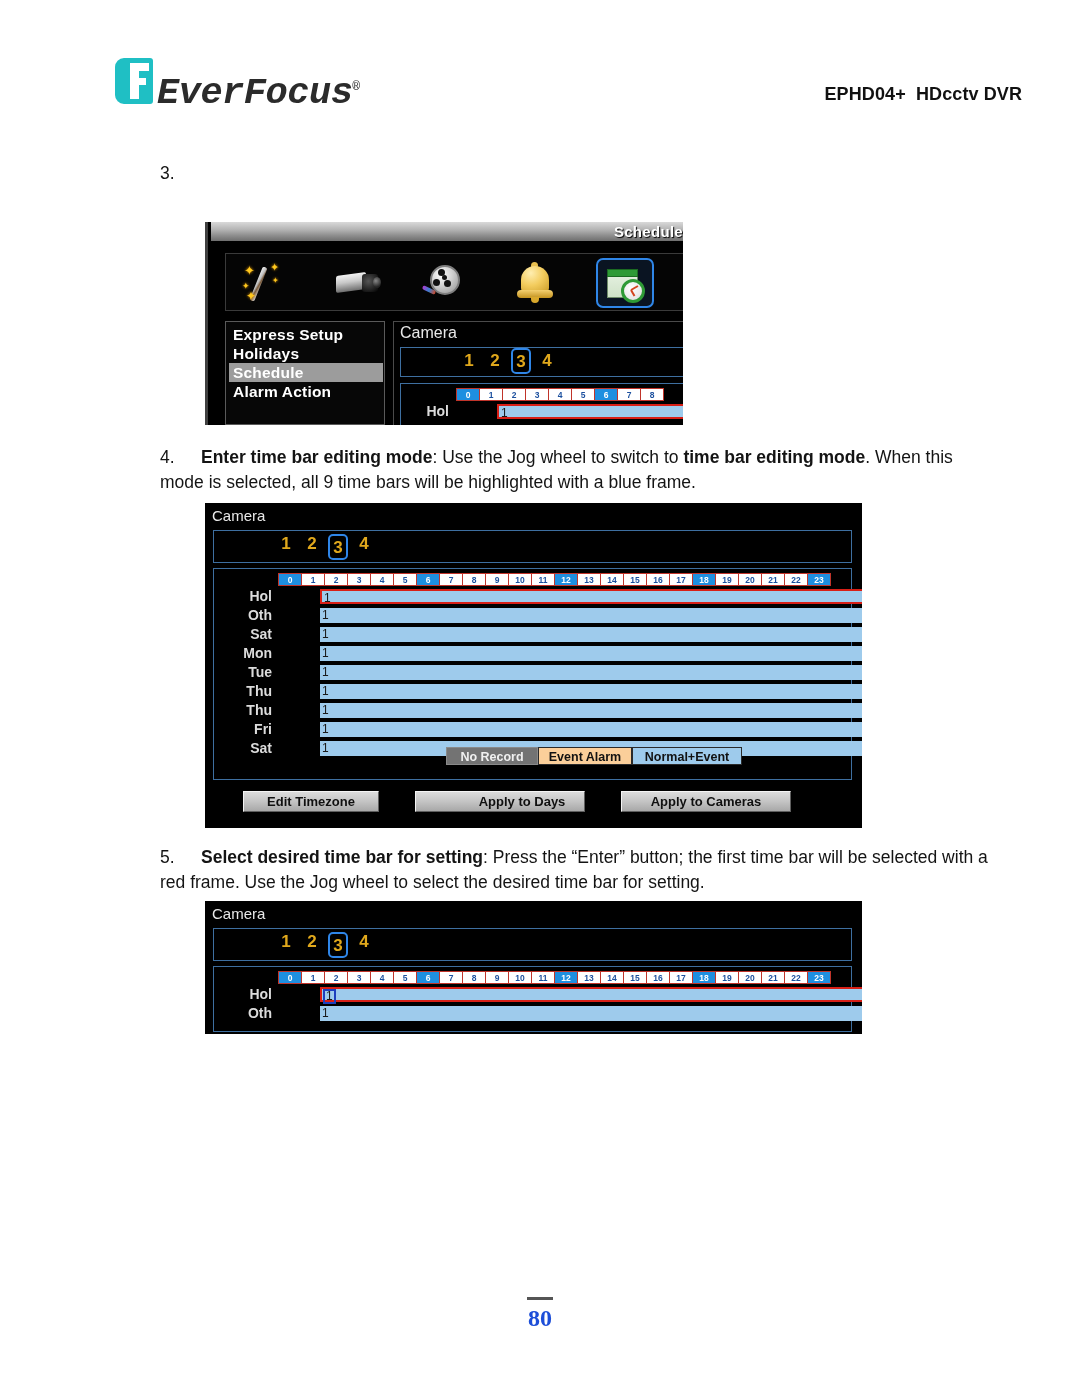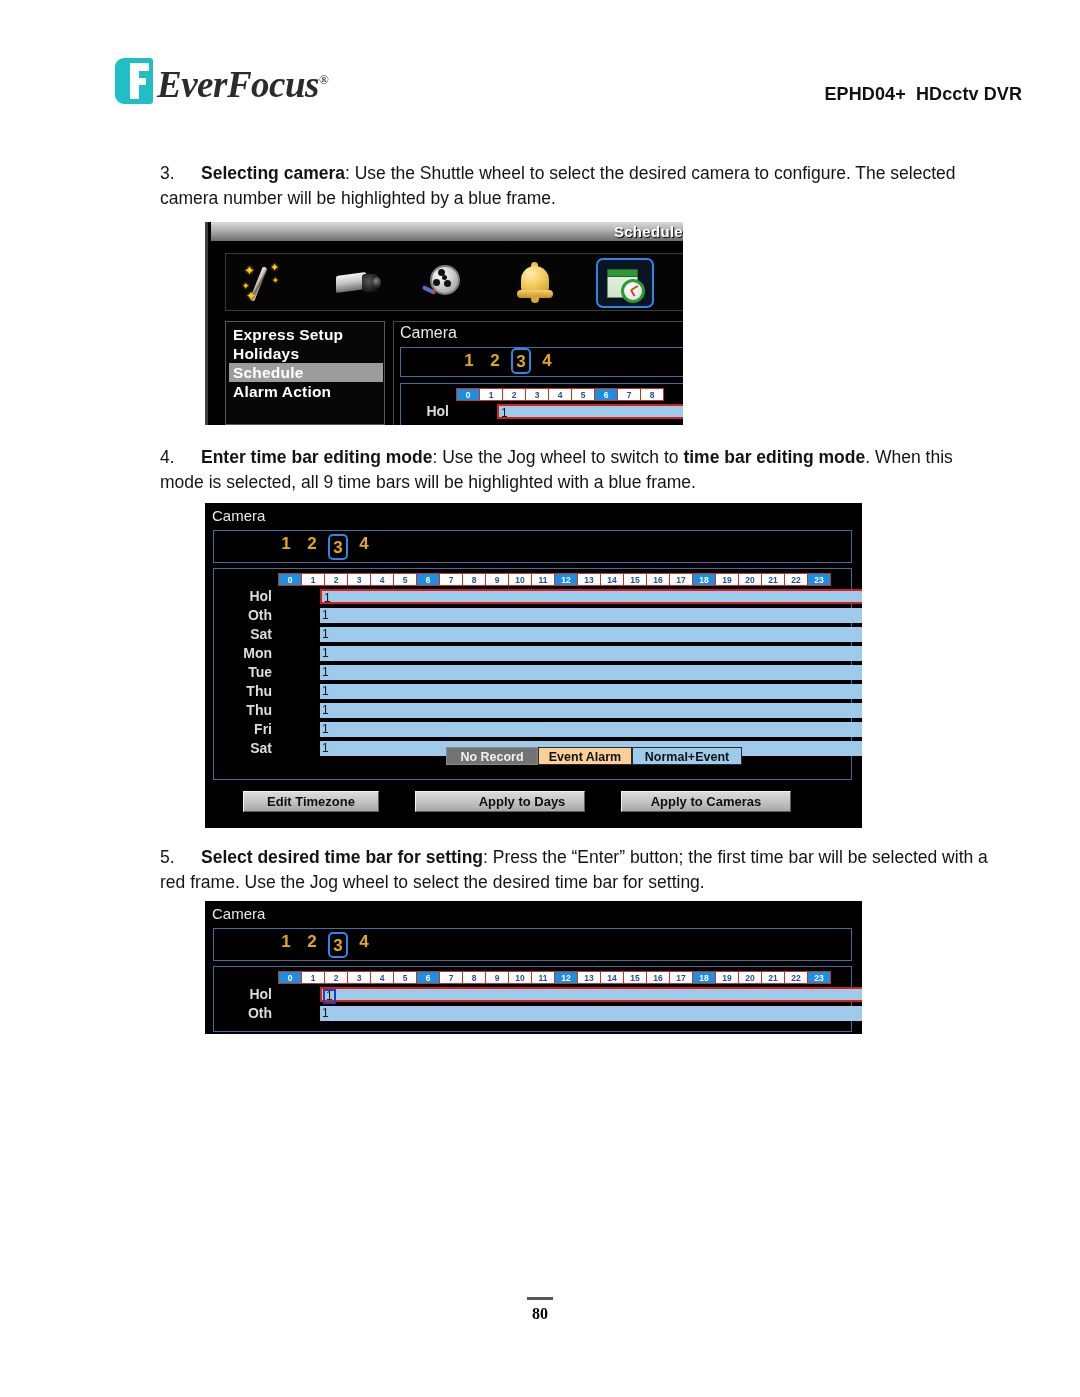"EverFocus®" .logo-text { font-family: Liberation Serif, serif -> Liberation Mono, monospace; line-height: 44px -> 58px }
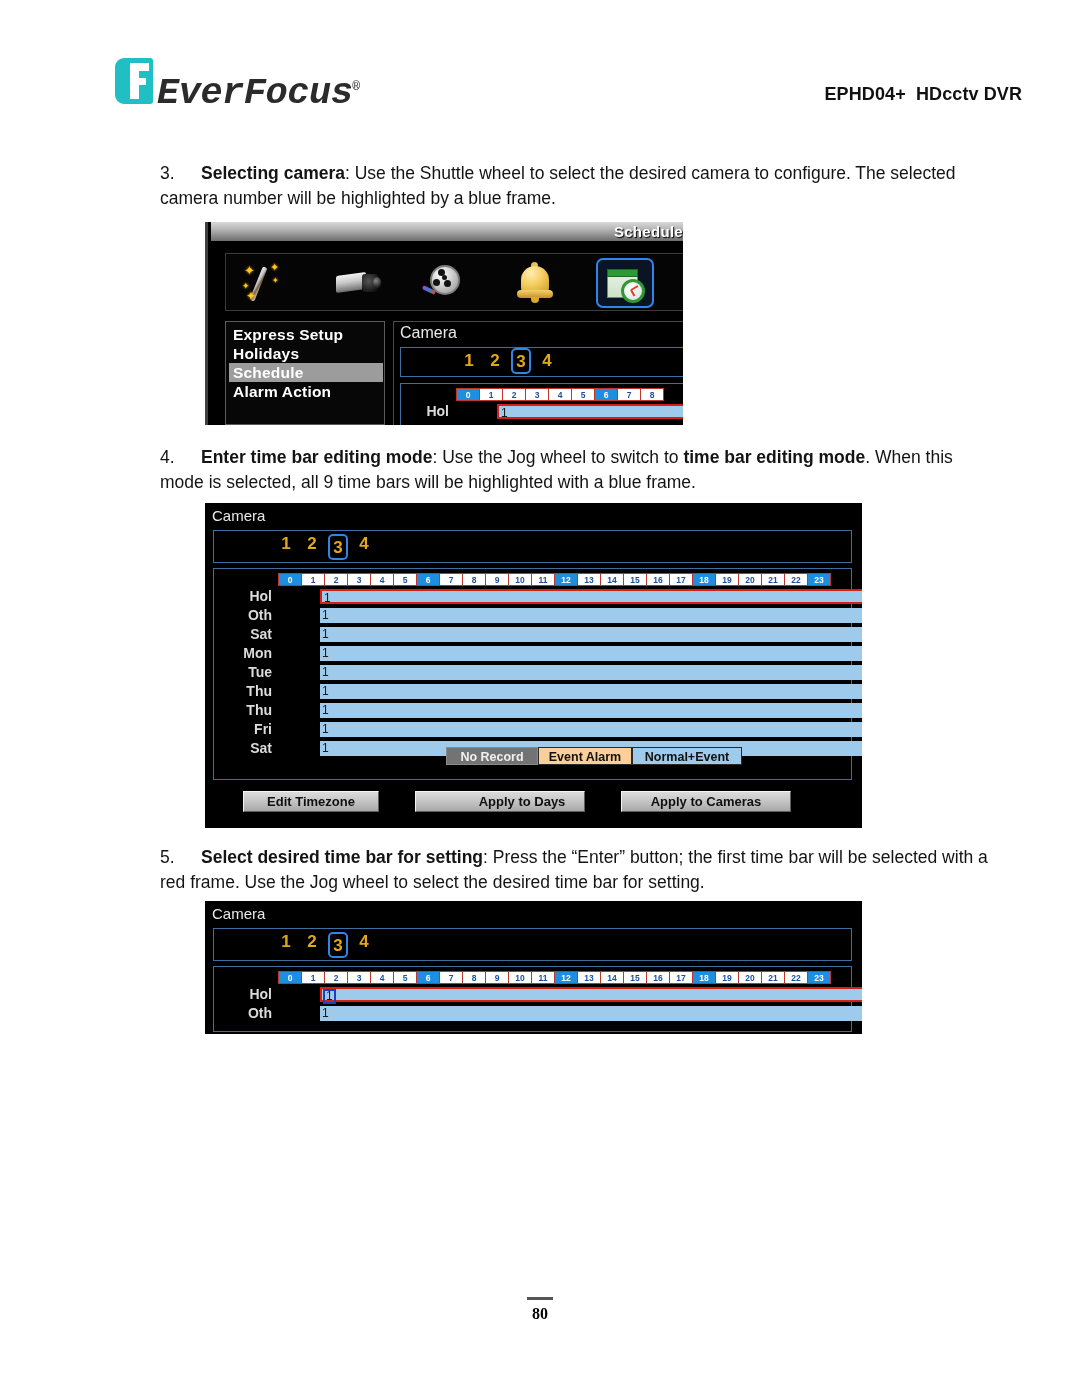"Selecting camera: Use the Shuttle" span.body { html: <span><b>Selecting camera</b><span>: Use the Shuttle wheel to select the desired camera to configure. The selected camera number will be highlighted by a blue frame.</span></span> -> none }
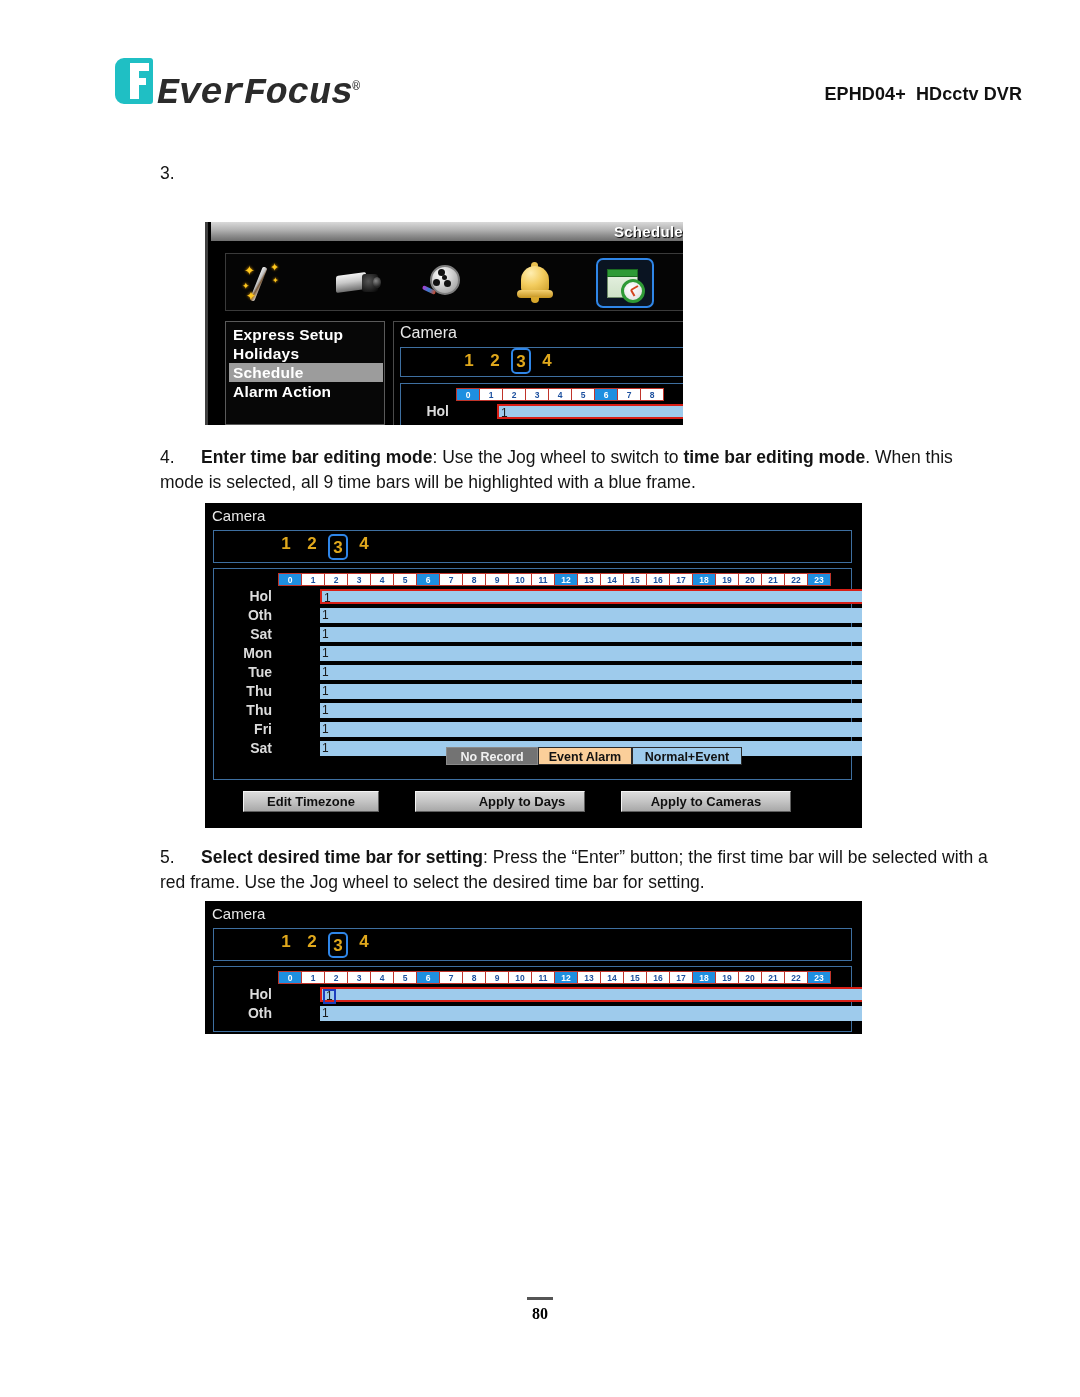"80" .footer-num { color: #000000 -> #1d4ed8; font-size: 16px -> 24px }
